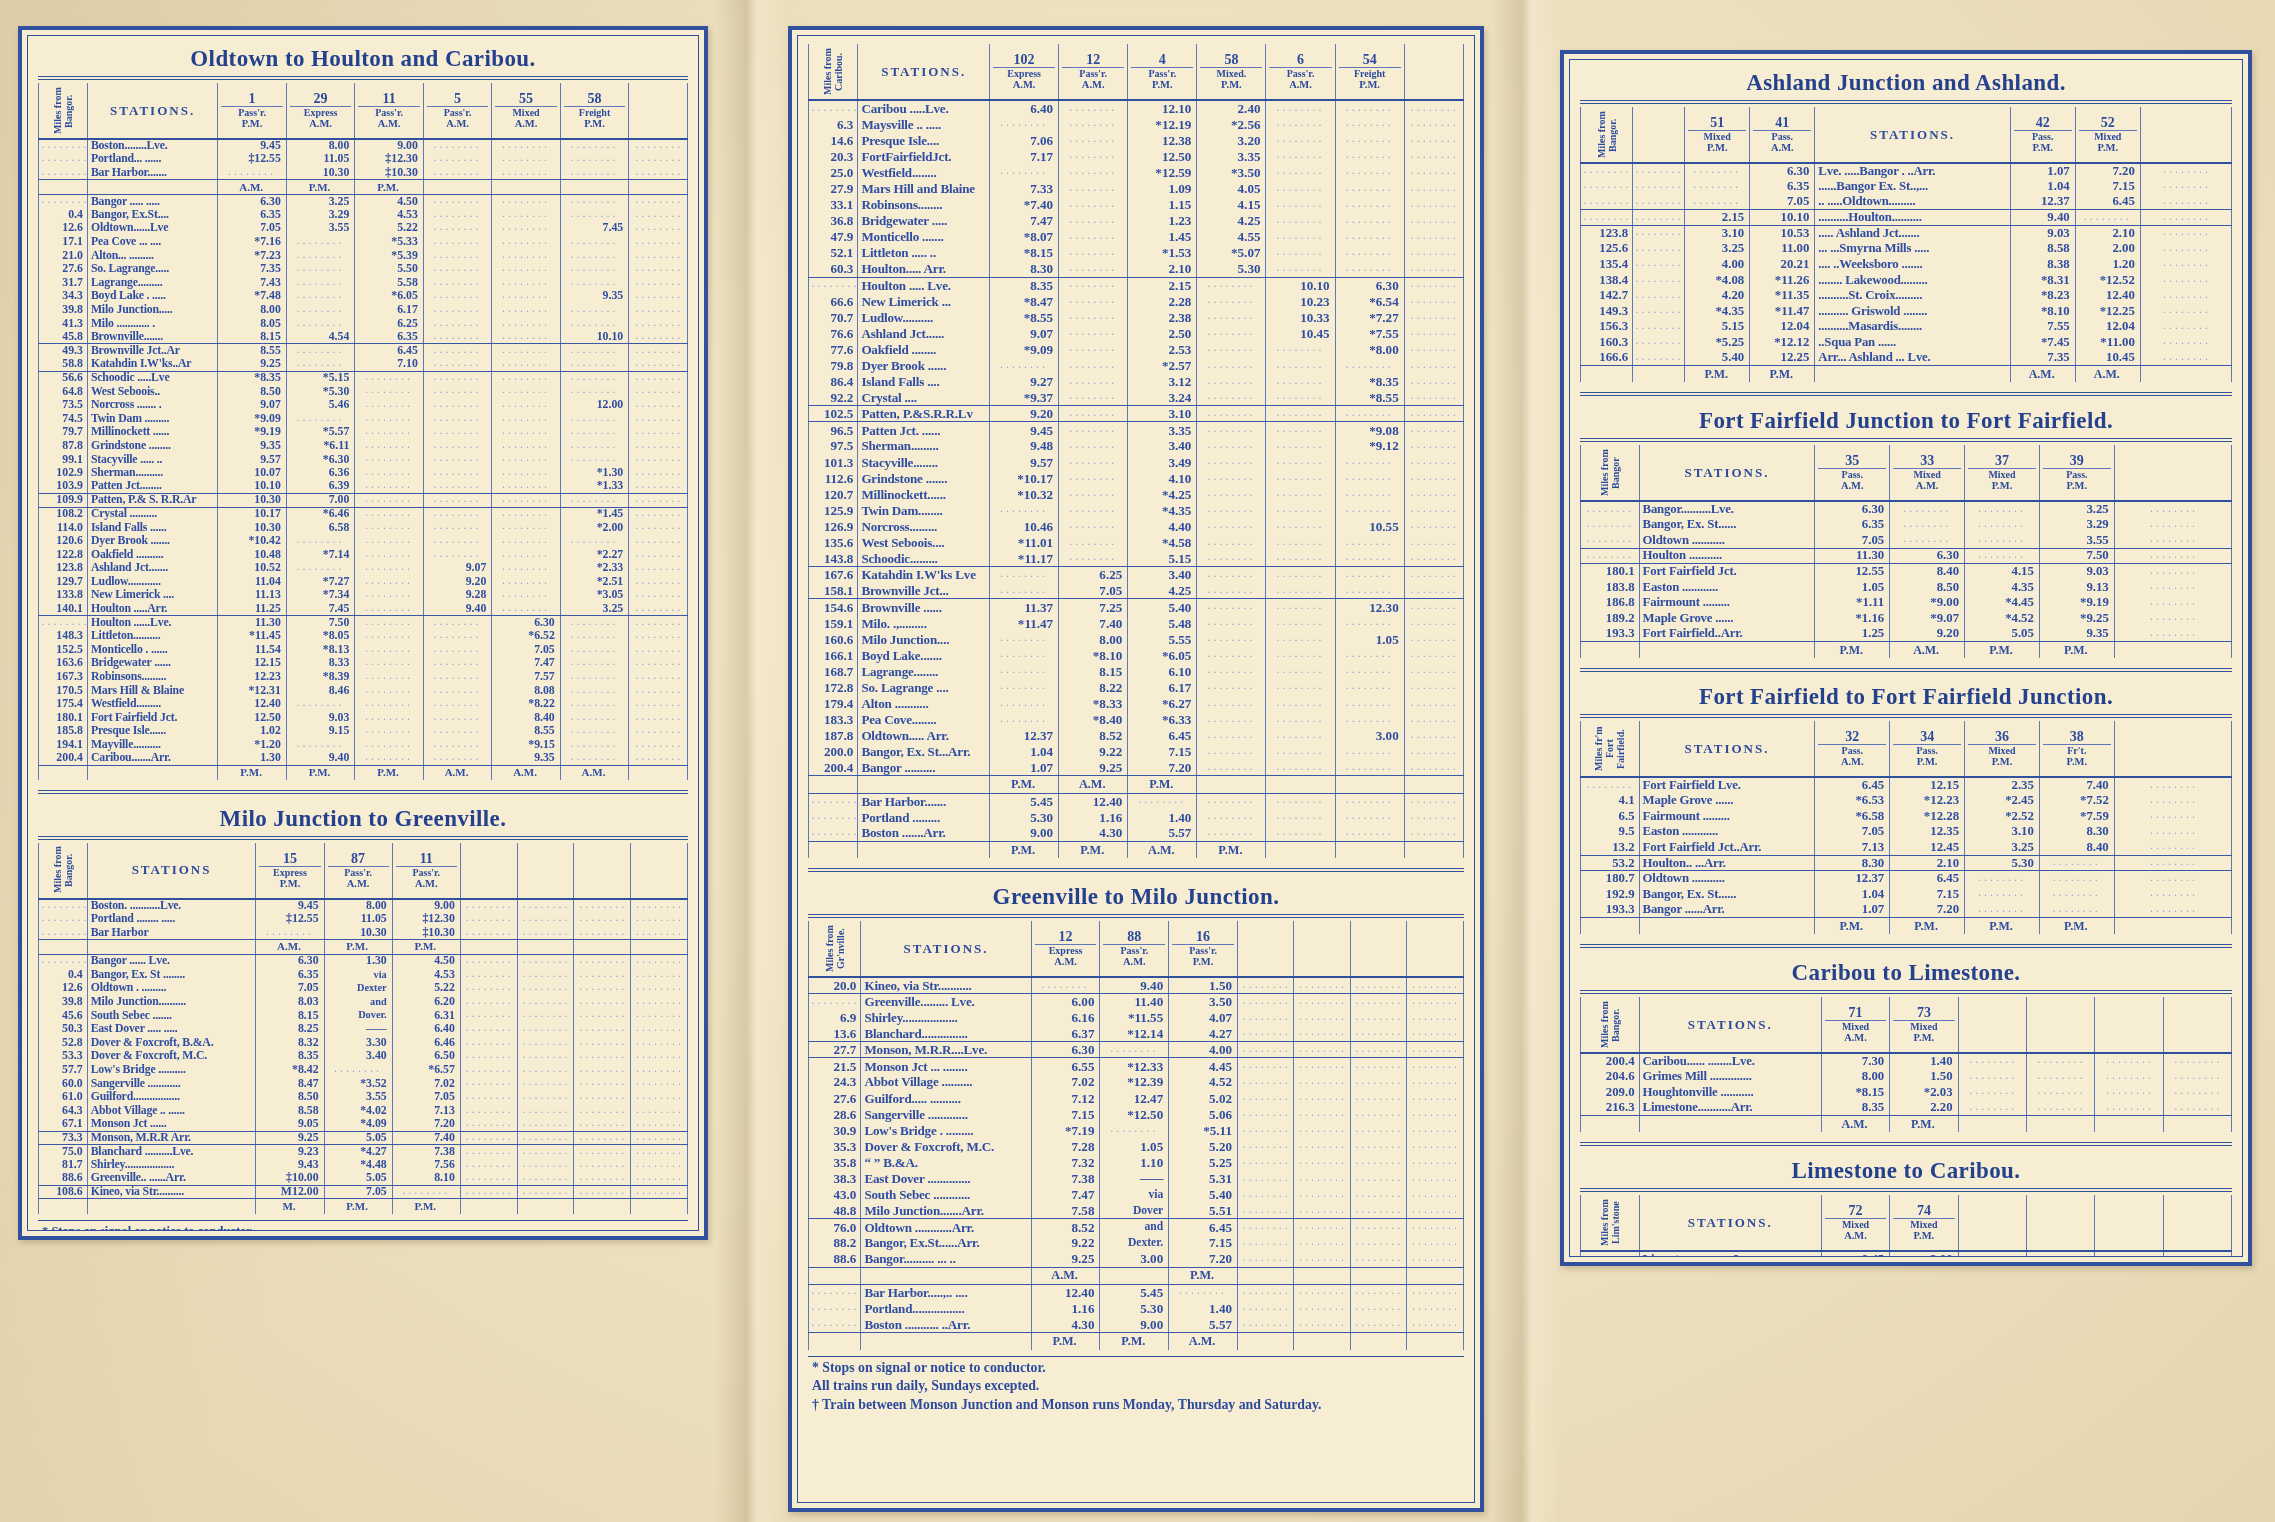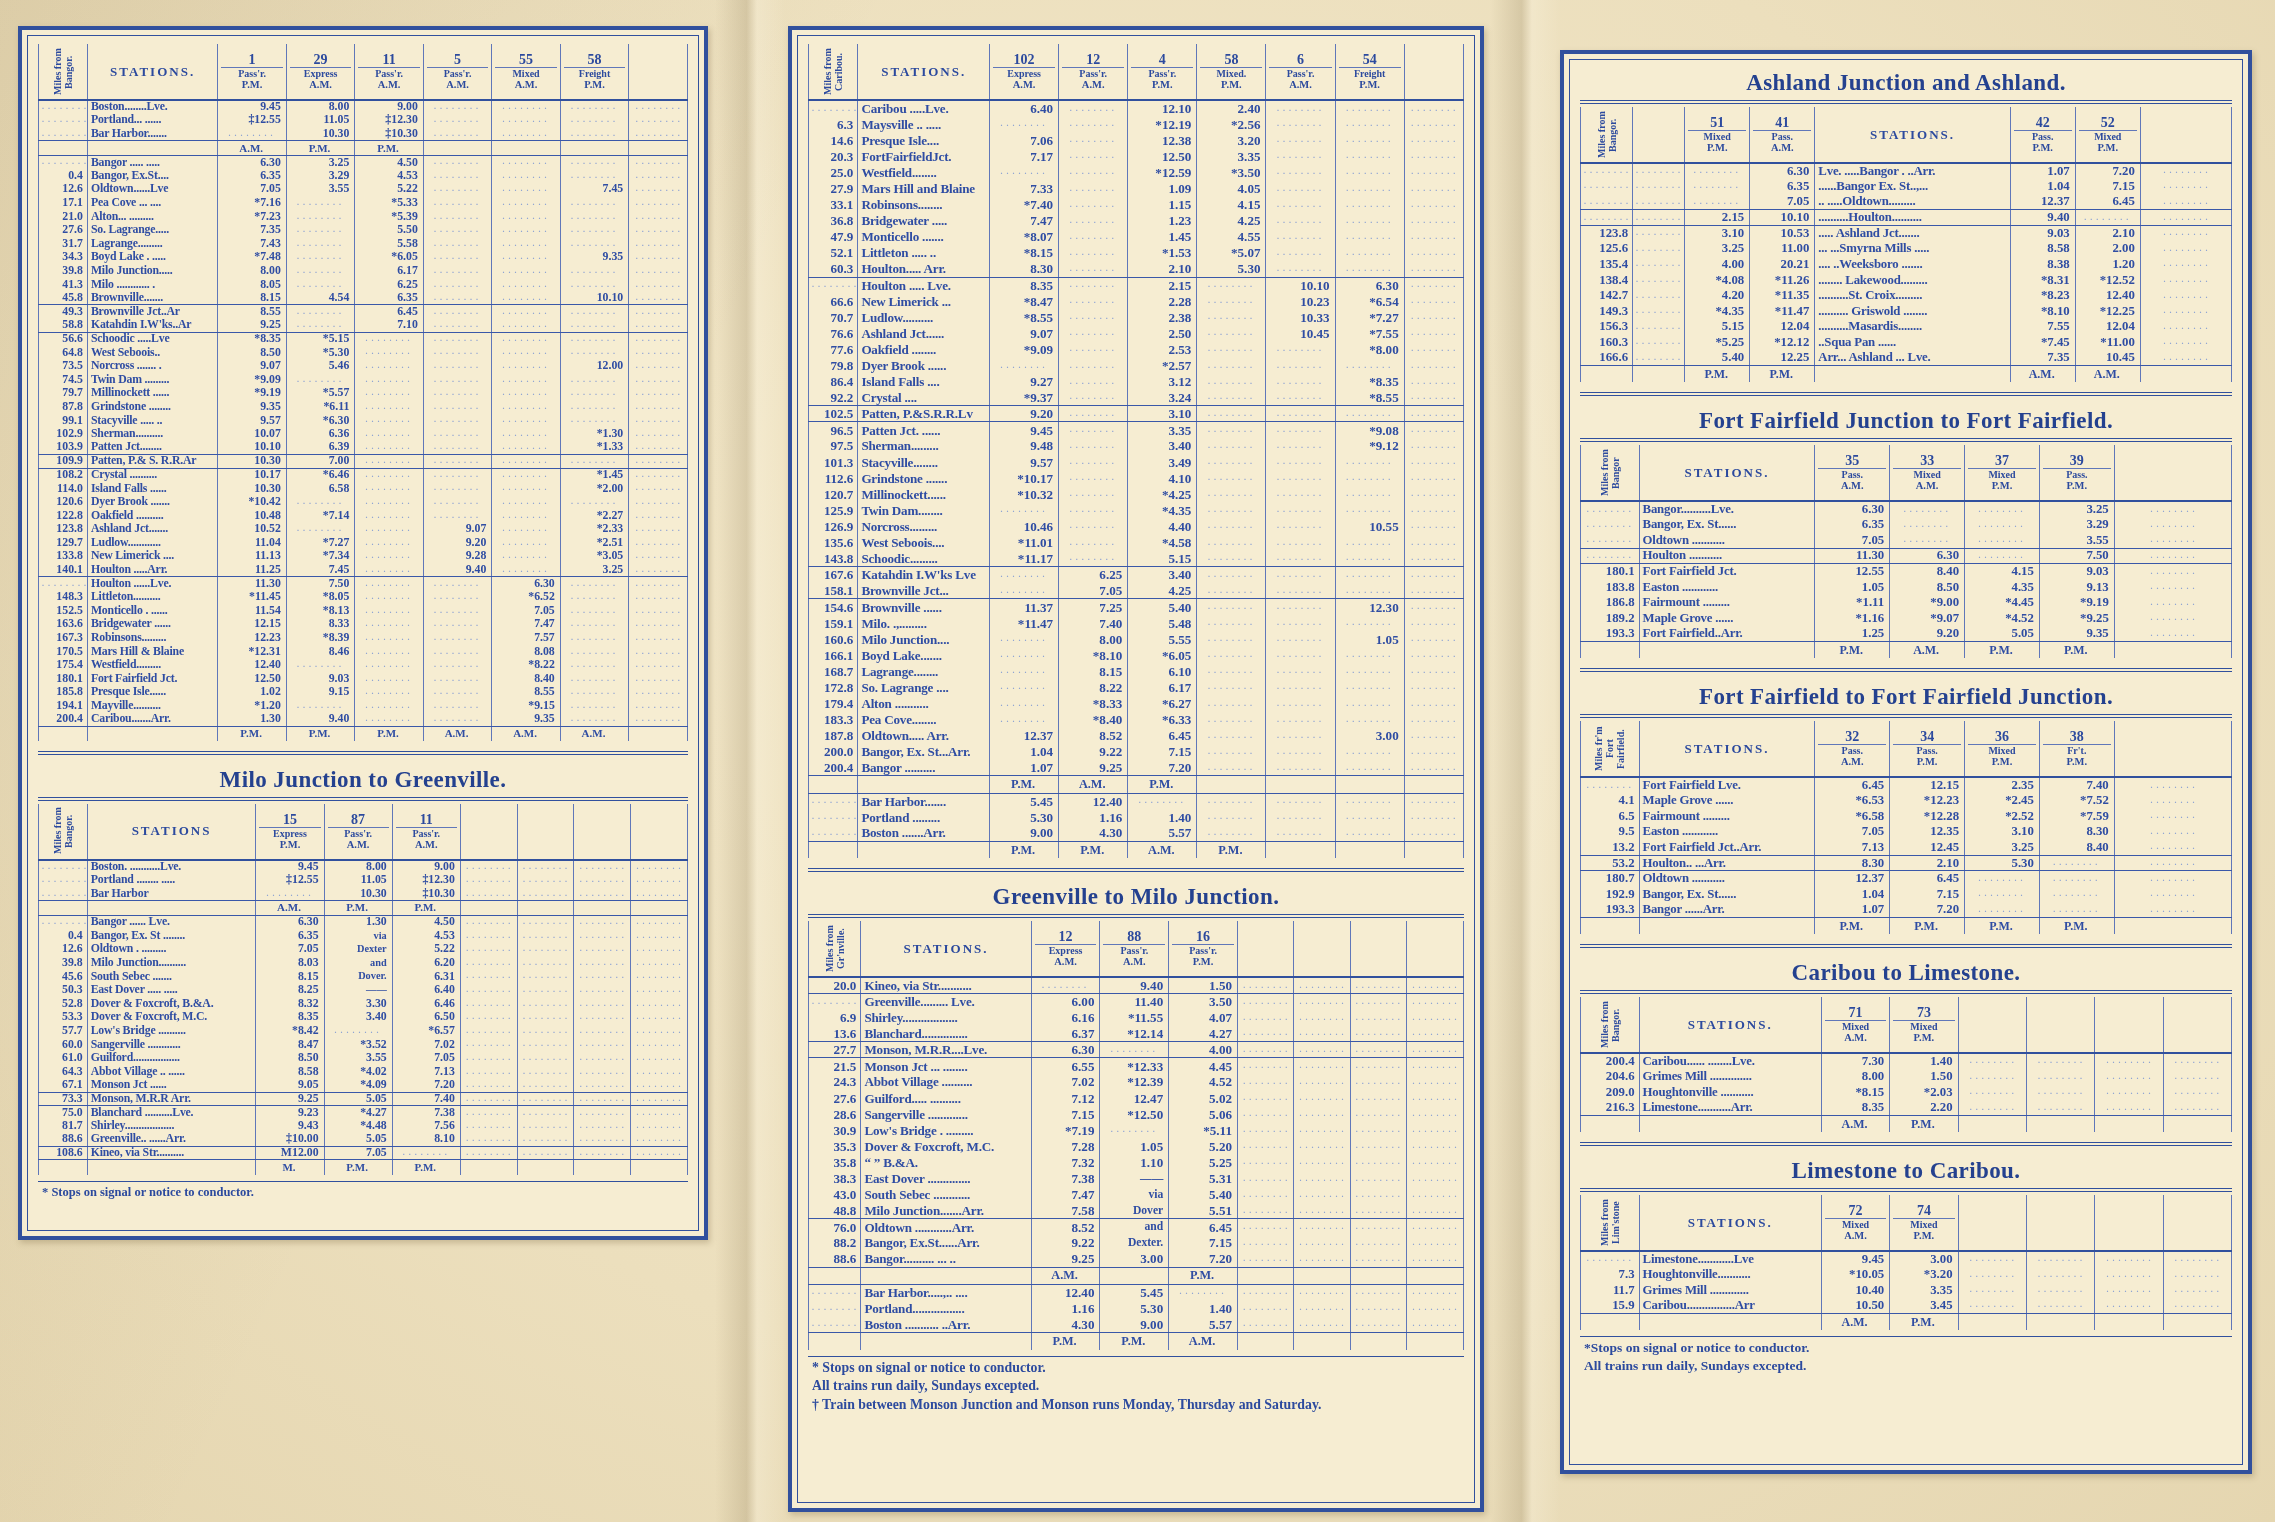"Oldtown to Houlton and Caribou." div.tbl-title { html: none -> <div>Oldtown to Houlton and Caribou.</div> }
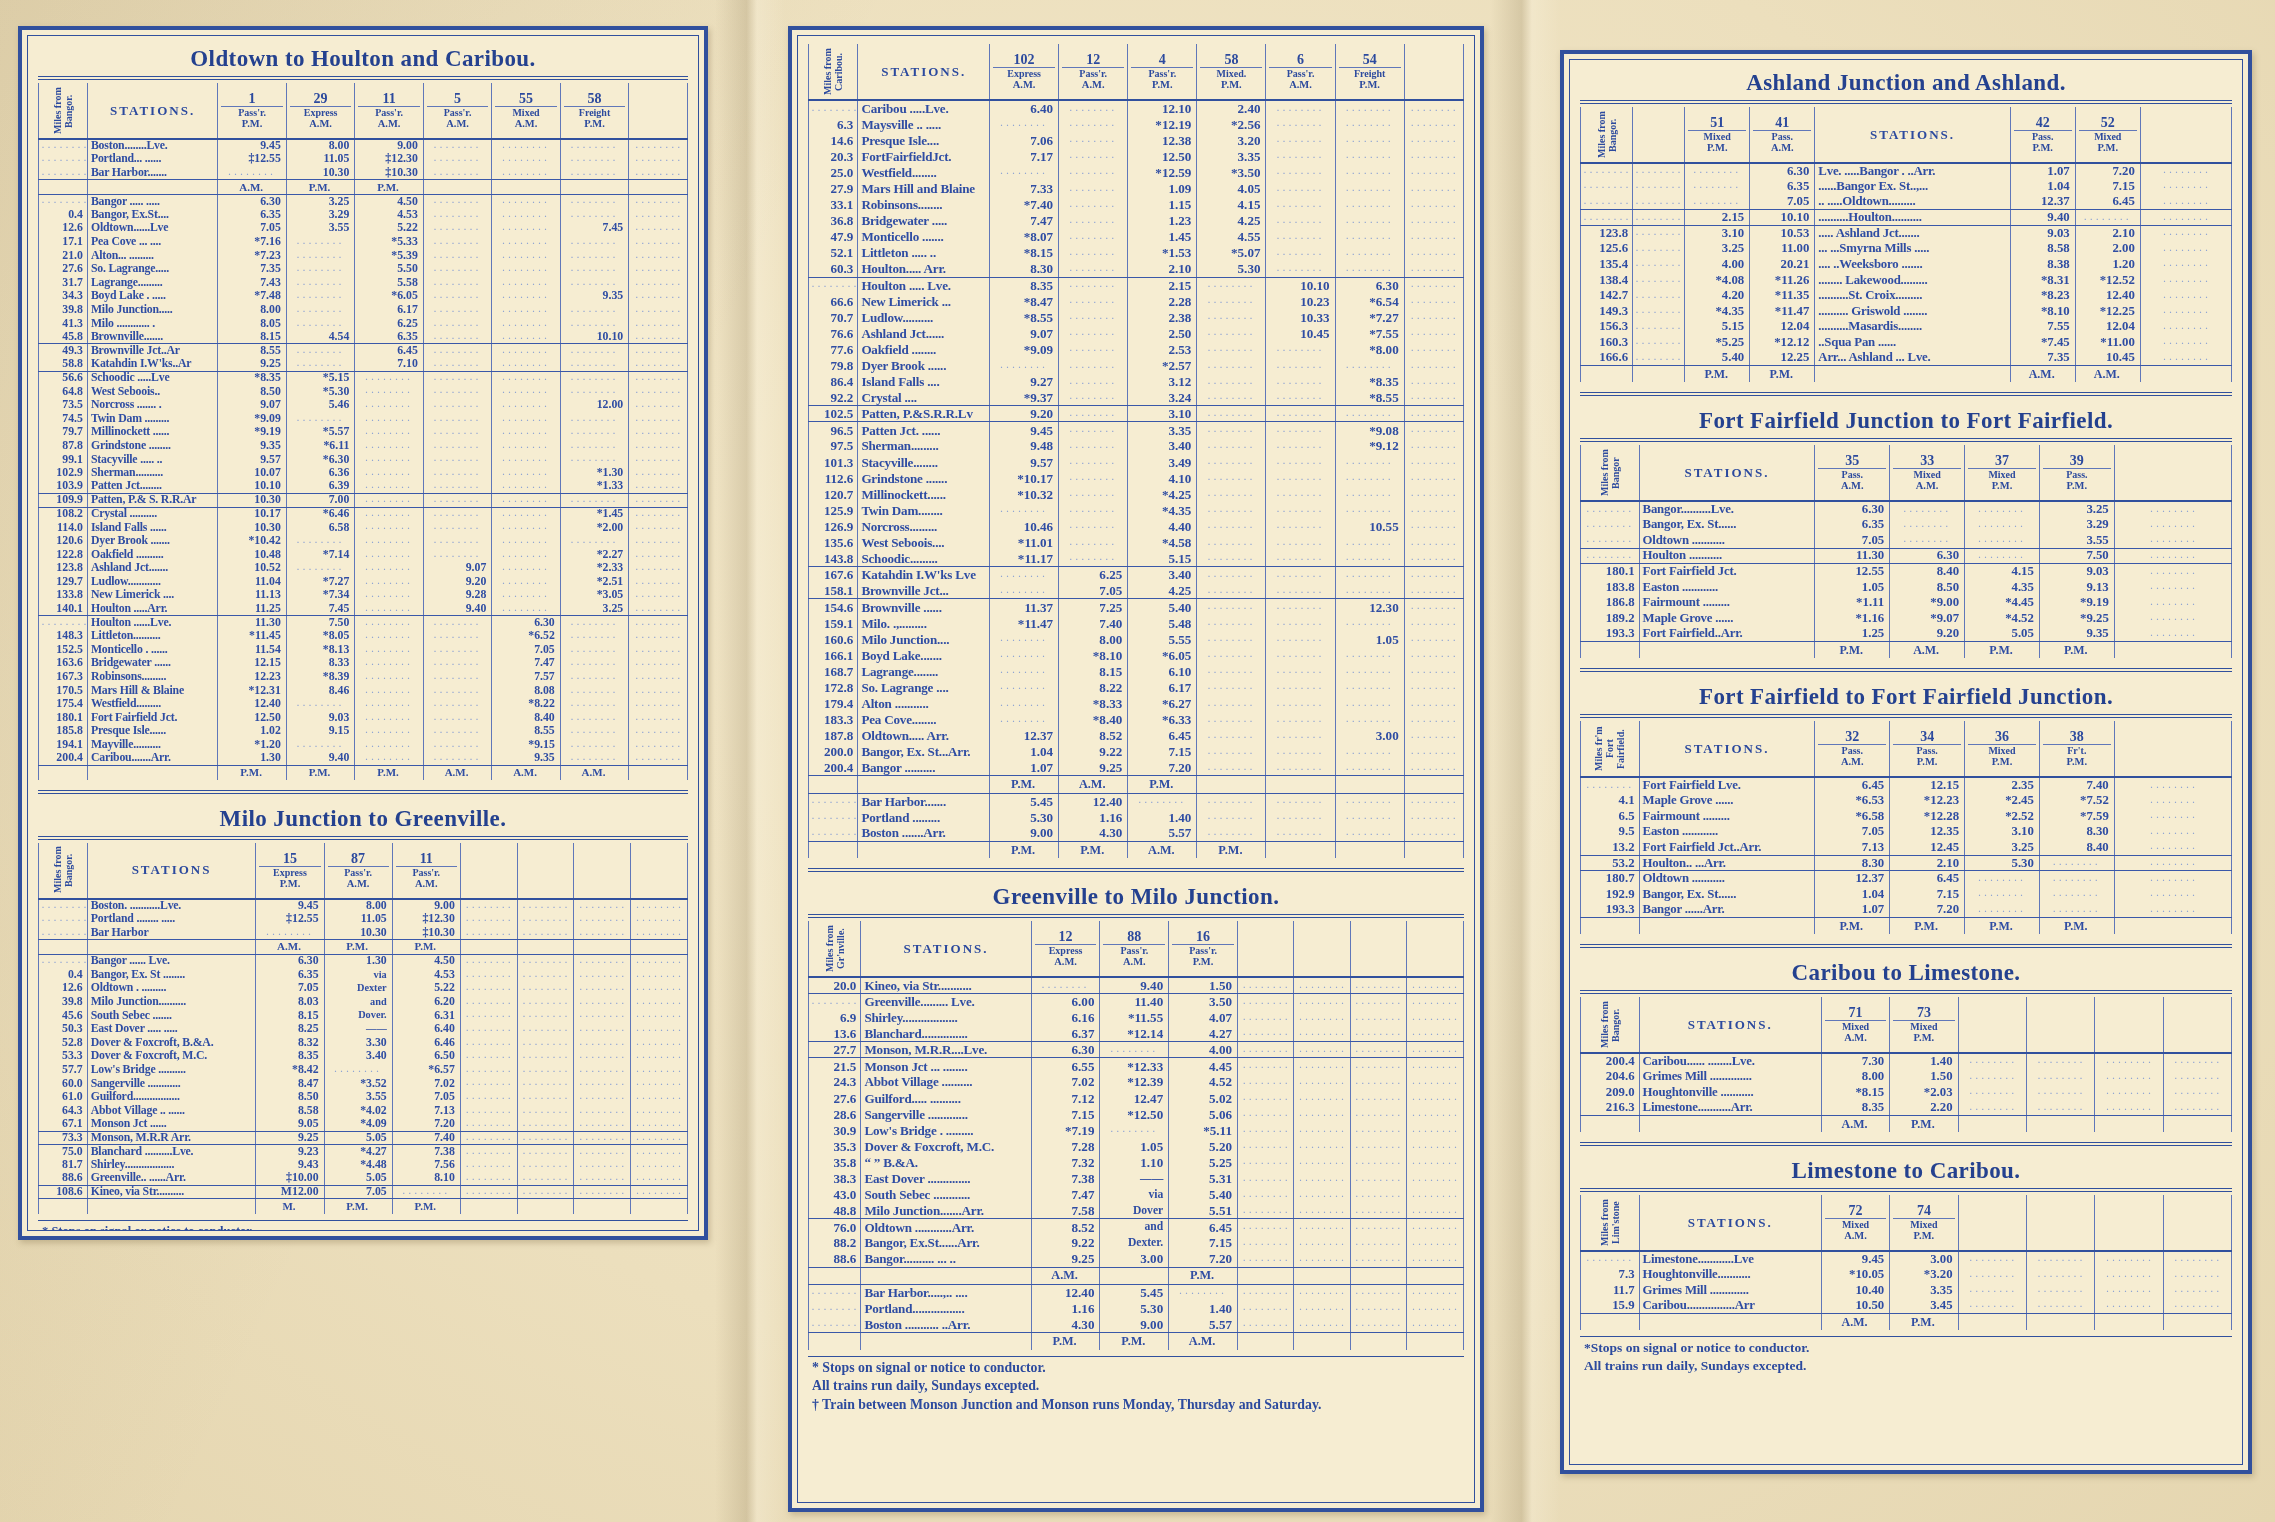"Ashland Junction and Ashland." .panel-right { height: 1424px -> 1216px }
